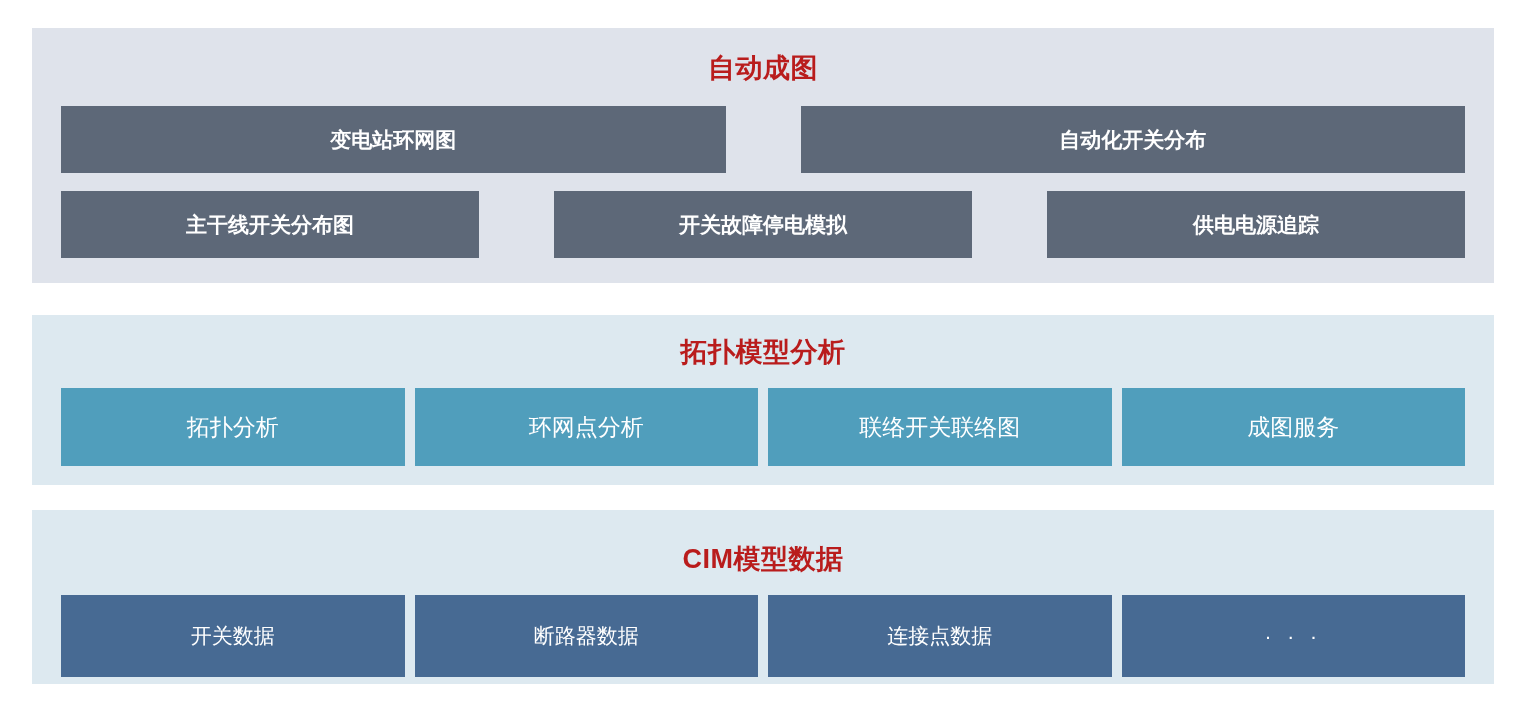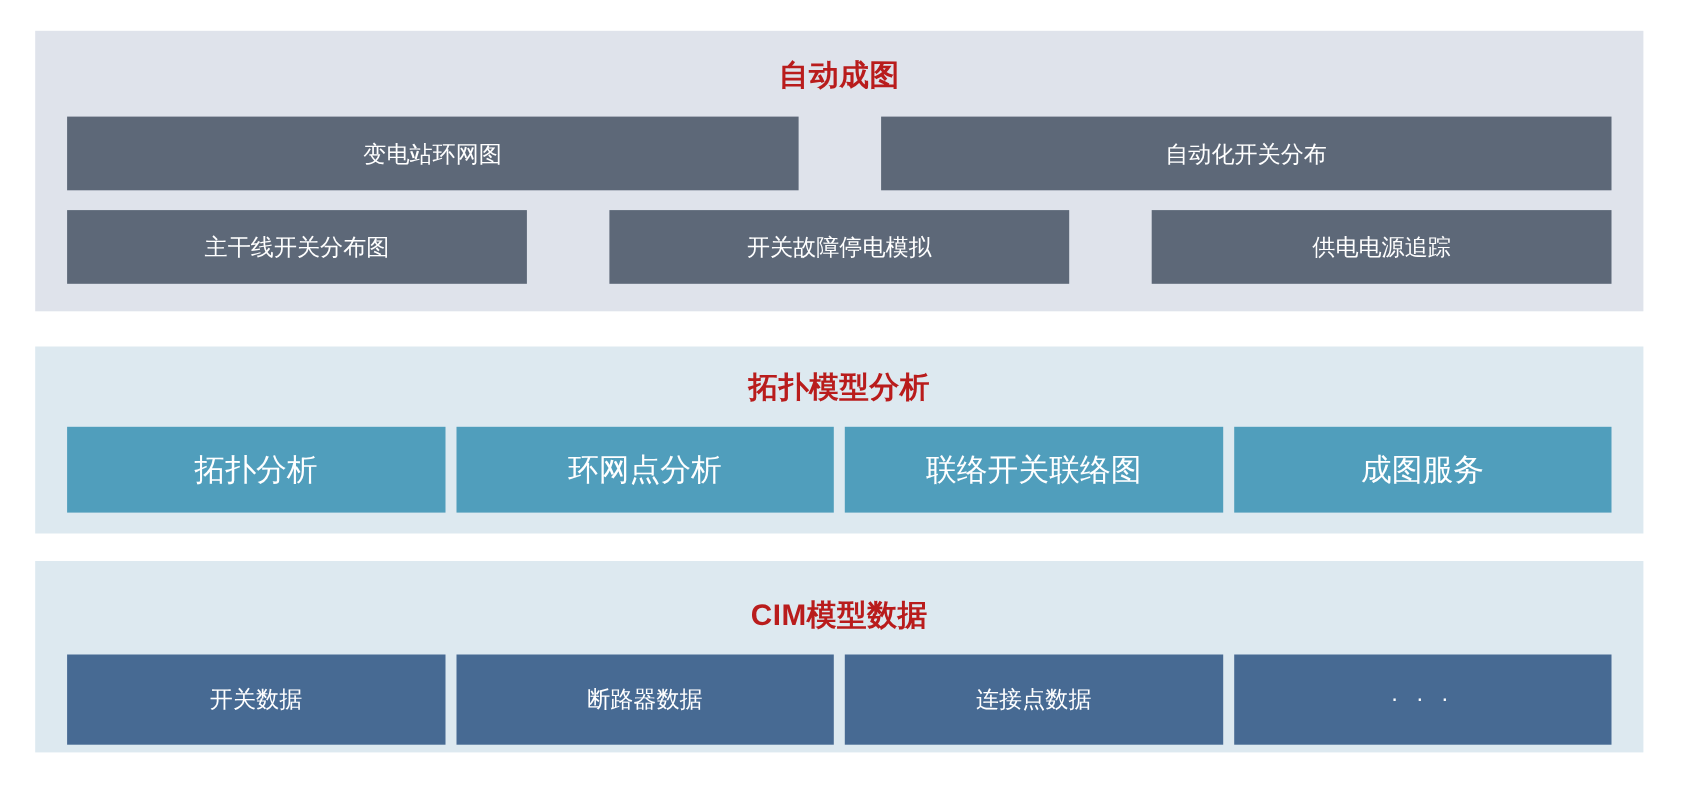"变电站环网图" #panel-auto-mapping .tile { font-weight: normal -> bold }
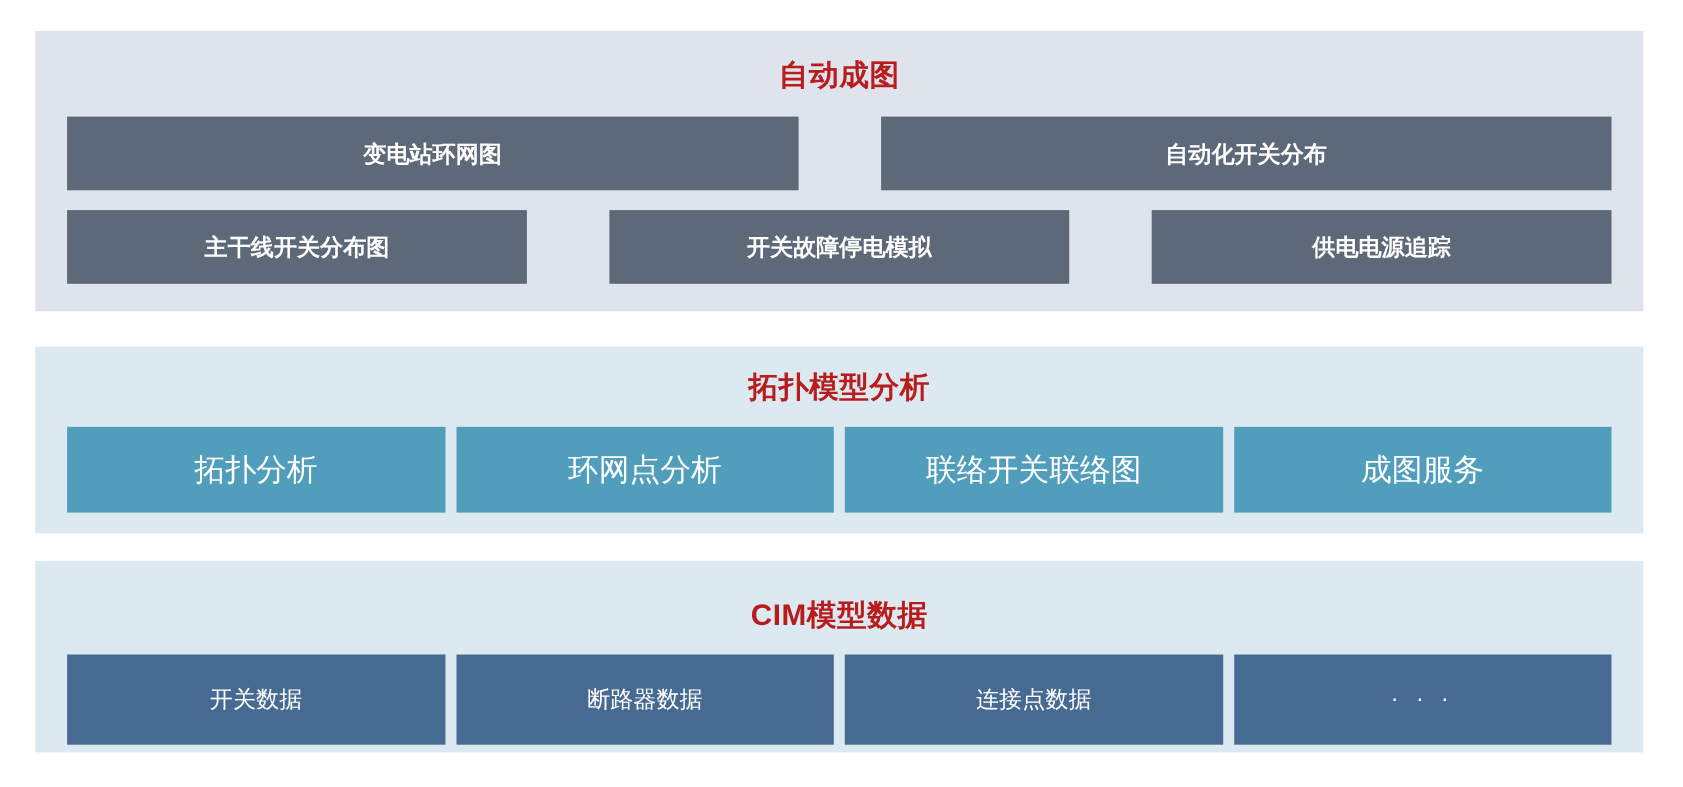"拓扑分析" #panel-topology .tile { font-size: 28px -> 23px }
